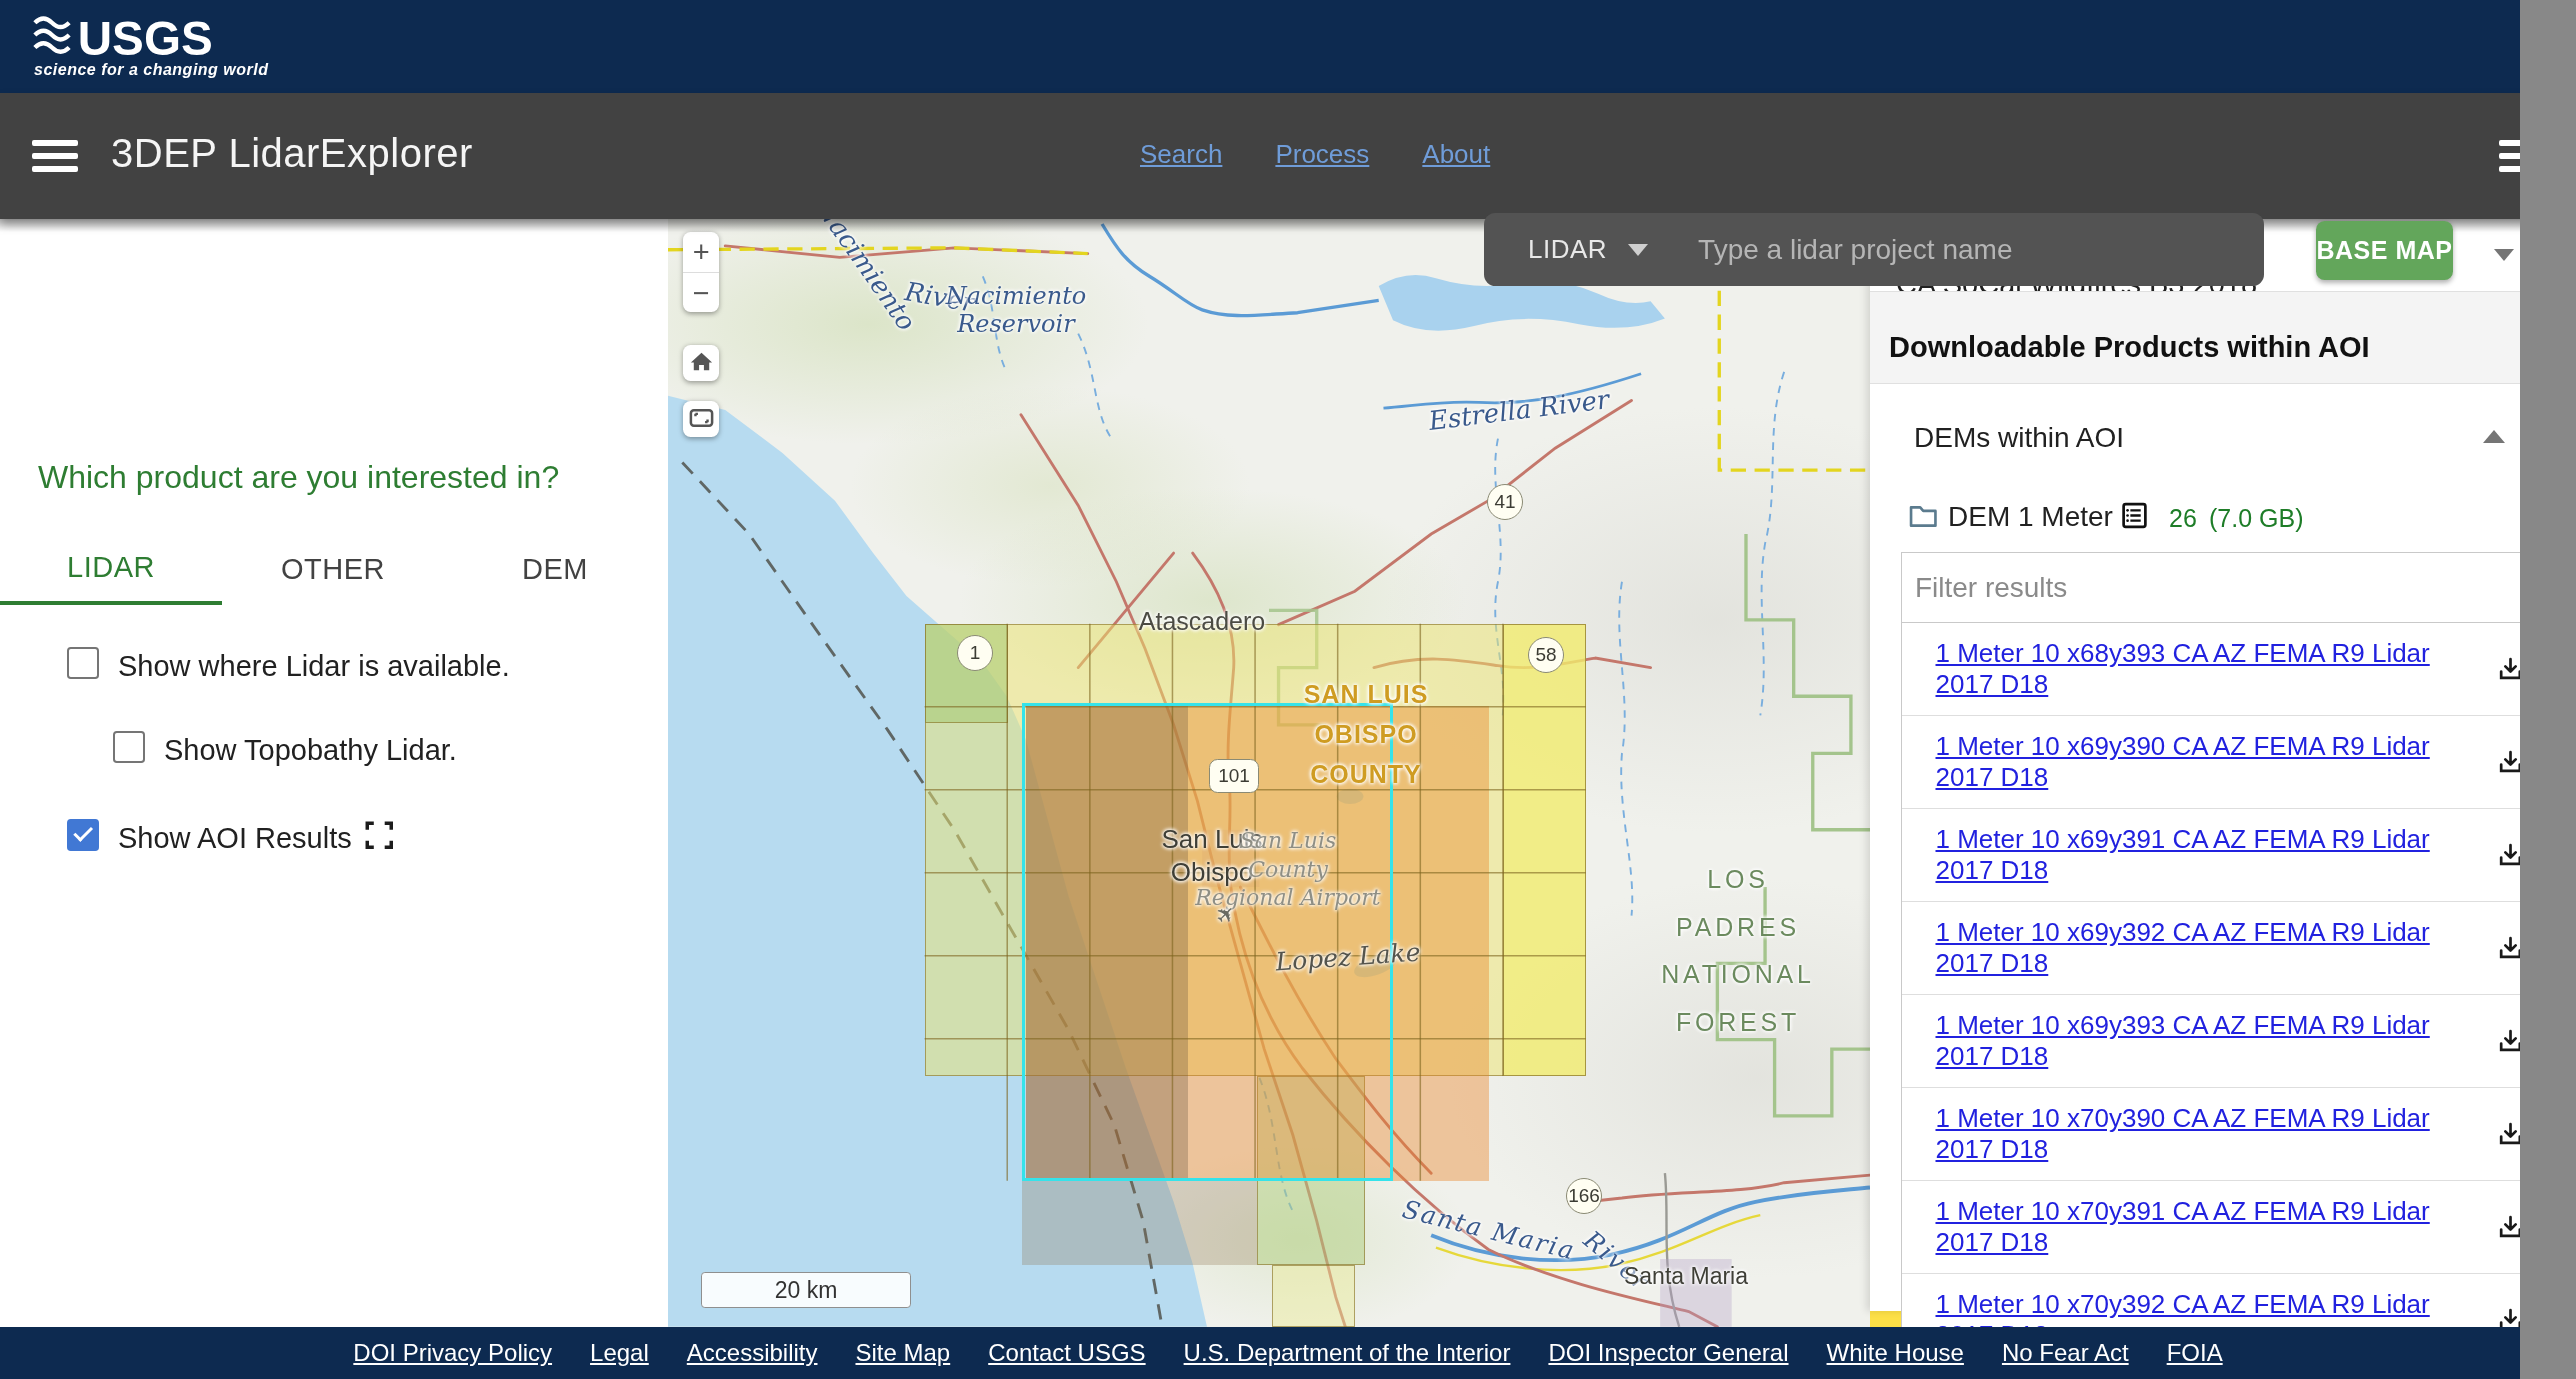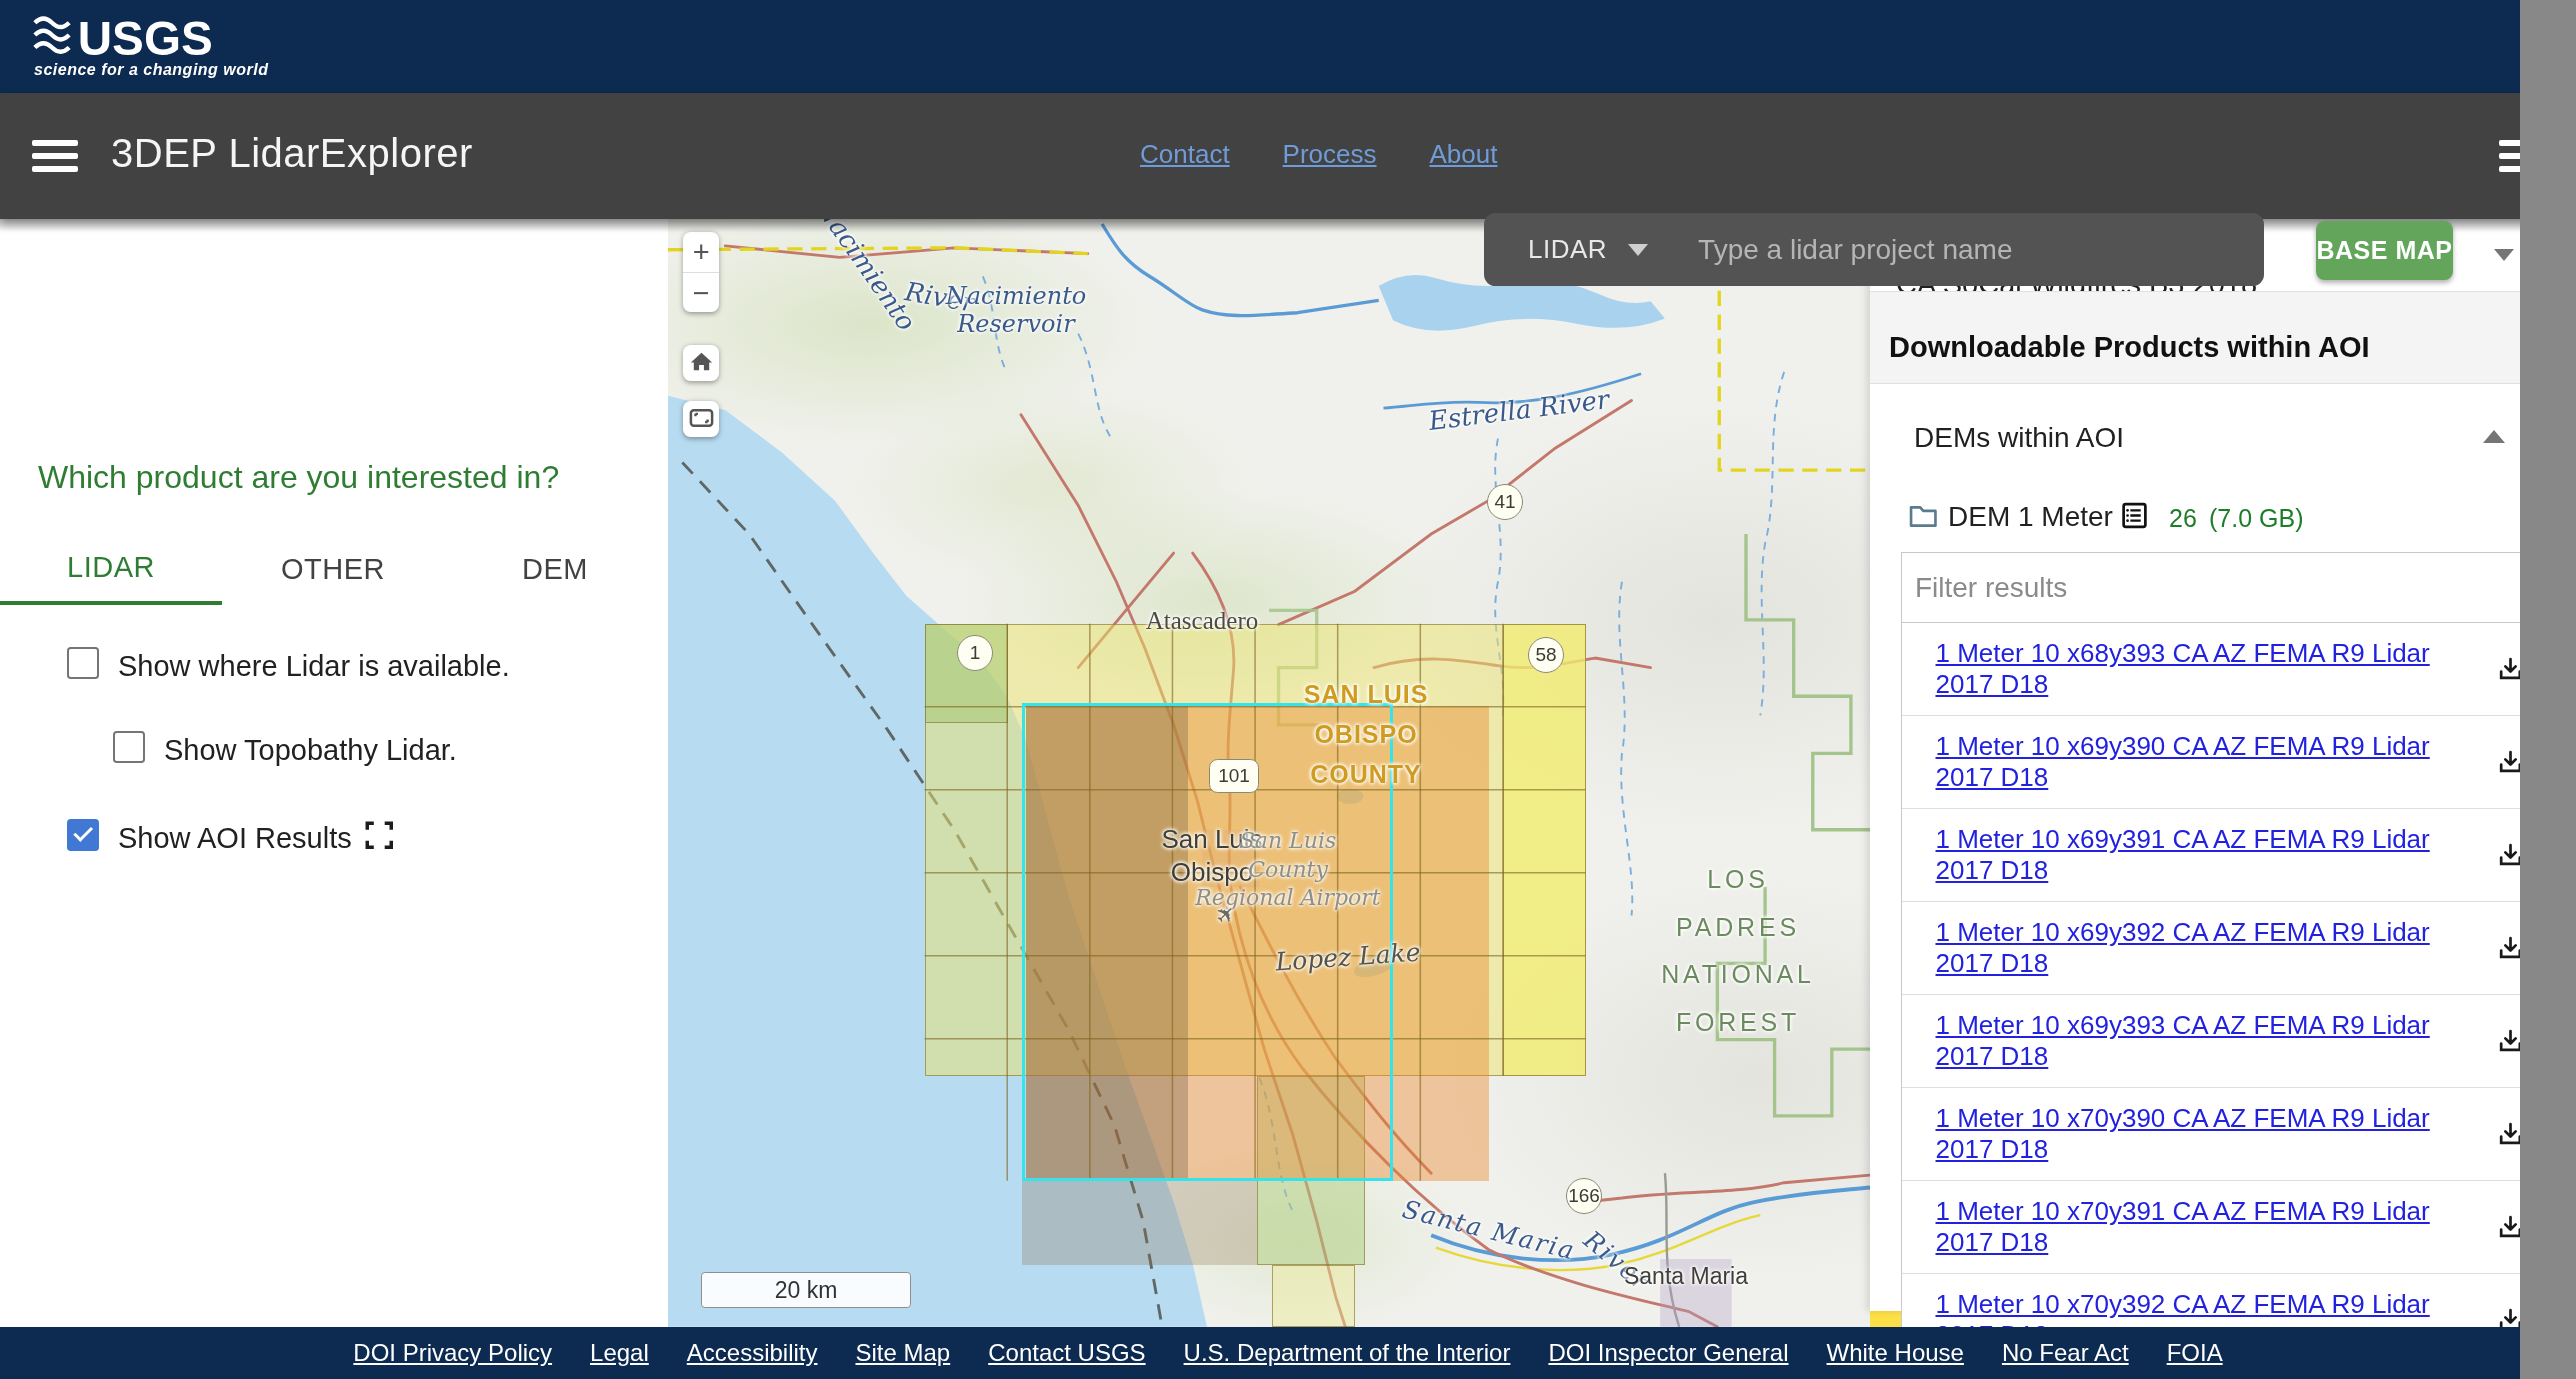"Contact" a { text: Contact -> Search }
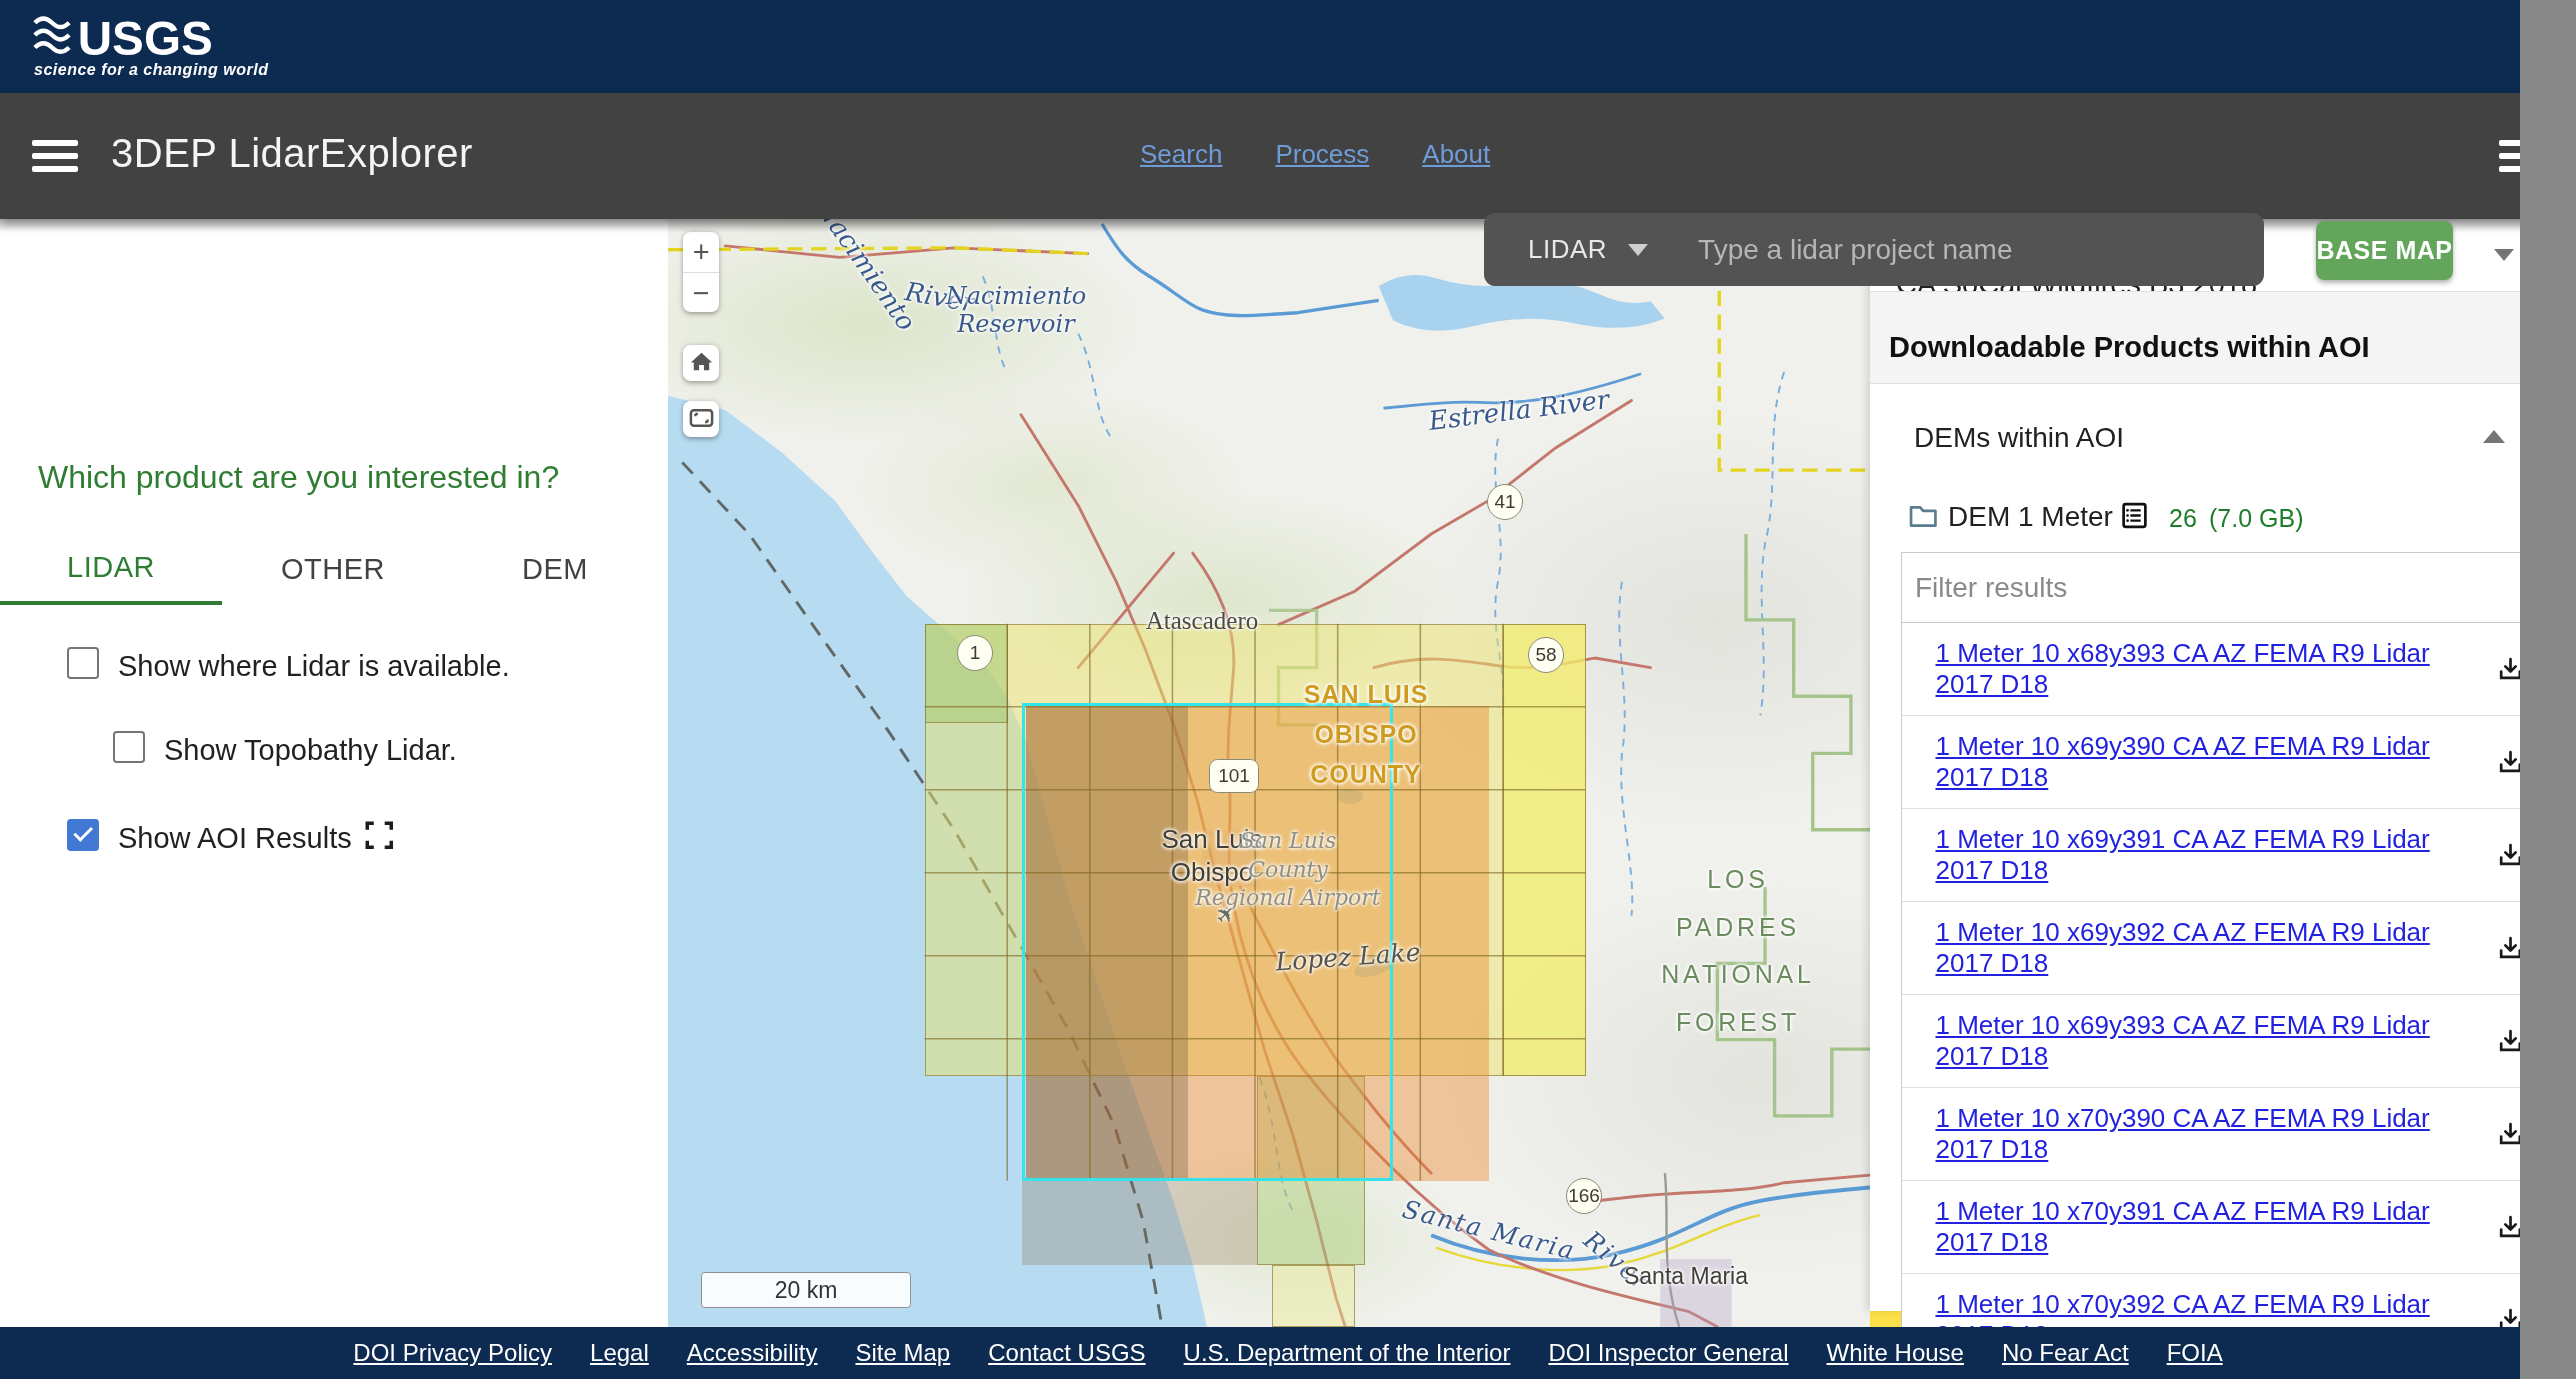"Atascadero" div.maplabel { font-family: Liberation Serif, serif -> none }
